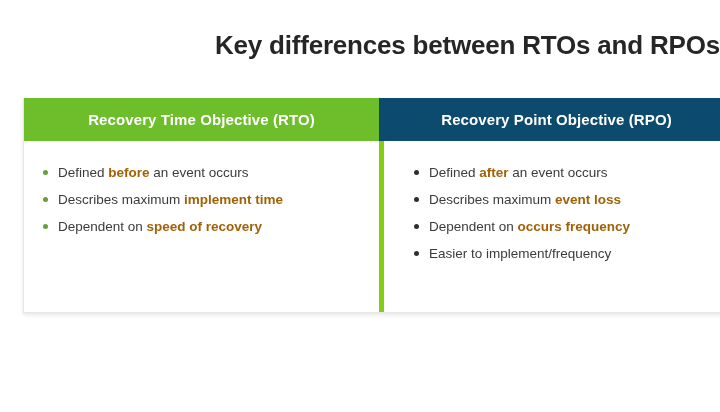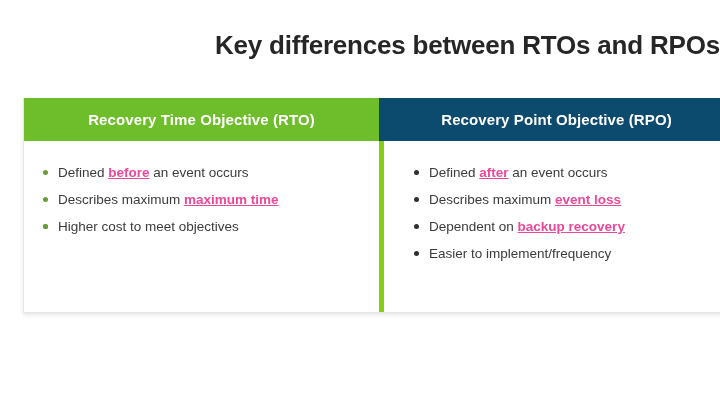"before" .bullet-text strong { color: #ec4899 -> #a16207; text-decoration: underline -> none }
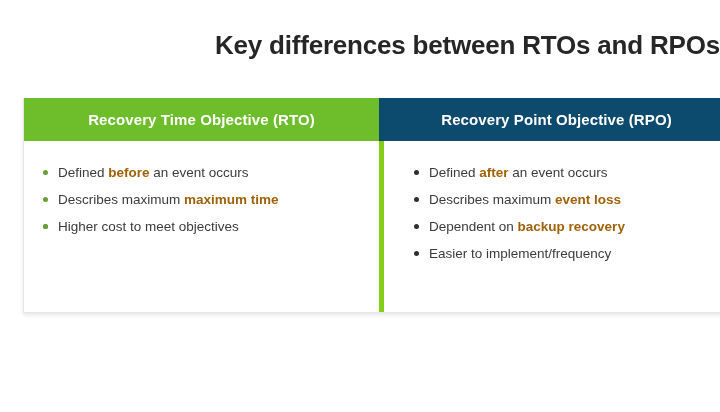"maximum time" strong { text: maximum -> implement }
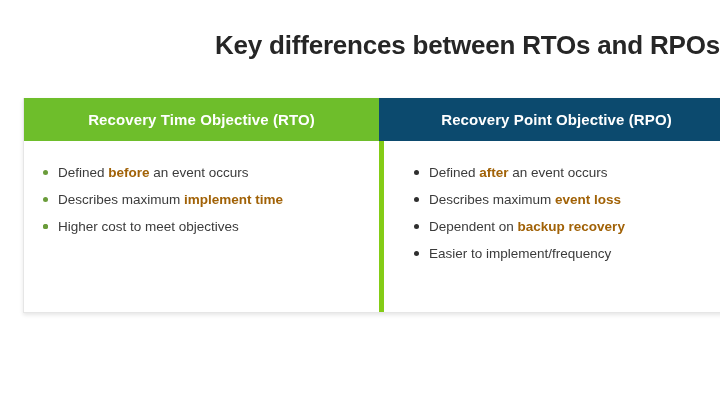"Dependent on speed of recovery" span.bullet-text { html: none -> <span><span>Dependent on </span><strong>speed of recovery</strong><span></span></span> }
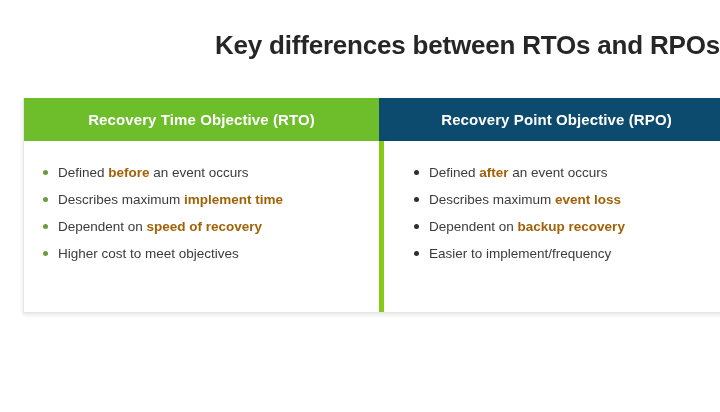"backup recovery" strong { text: backup recovery -> occurs frequency }
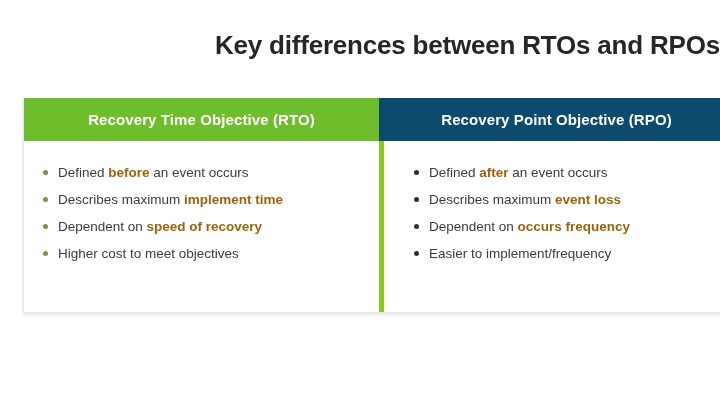"Higher cost to meet objectives" li.bullet-item { html: <li> <span></span> <span><span>Higher cost to meet objectives</span><strong></strong><span></span></span> </li> -> none }
